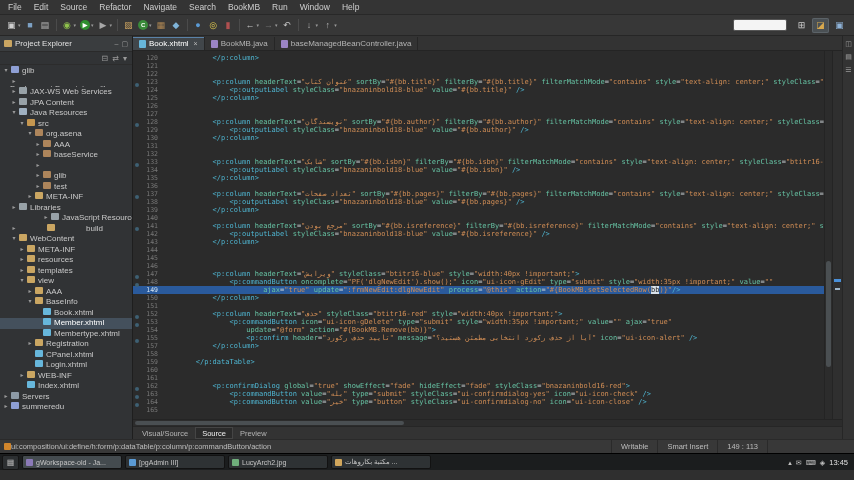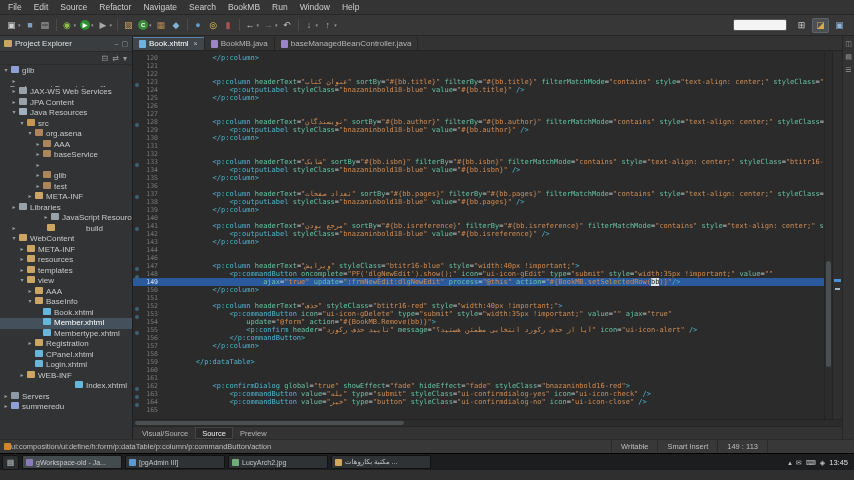"145" div.cl { html: none -> <div><span></span><span>145</span><span></span></div> }
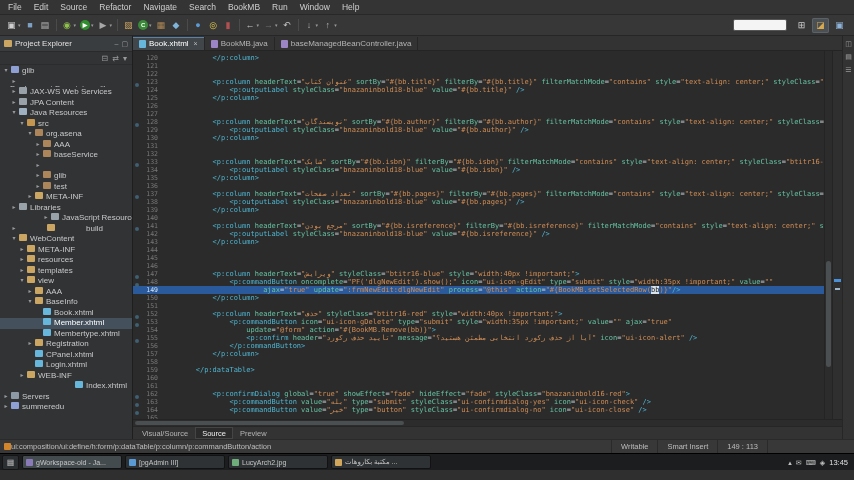"156" div.cl { html: <div><span></span><span>156</span><span> <span>&lt;/p:commandButton</span><span>&gt;</span></span></div> -> none }
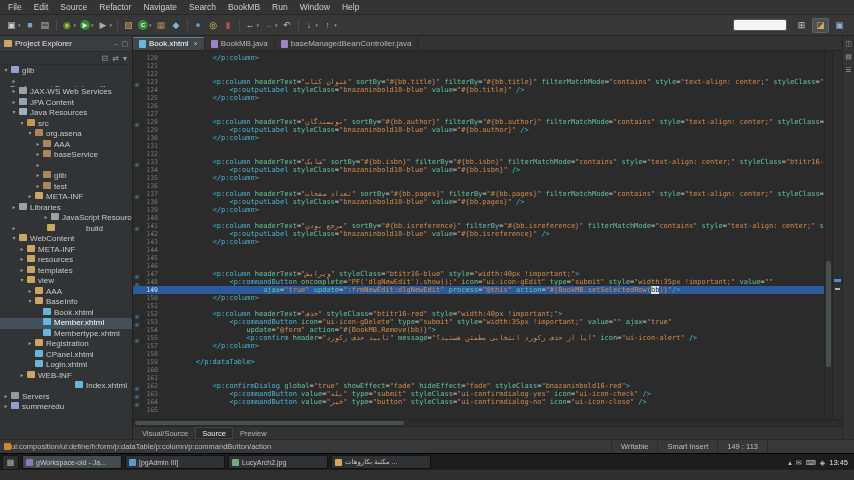"Index.xhtml" div.tree-row { margin-left: 48px -> none }
